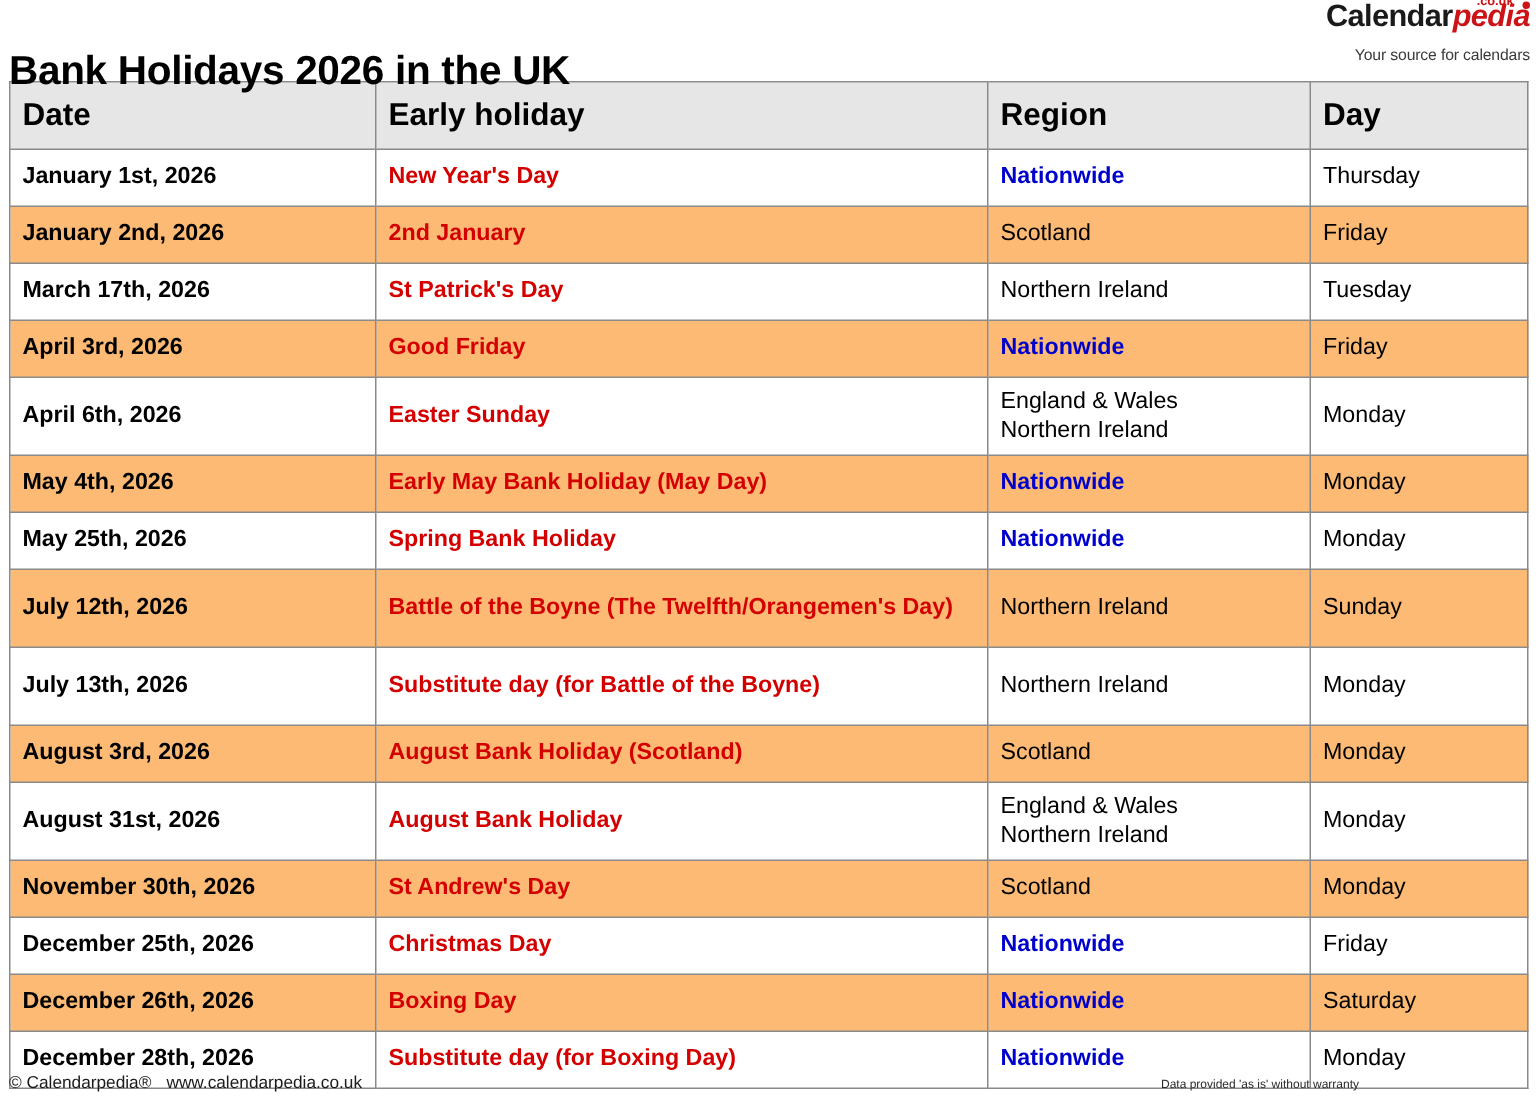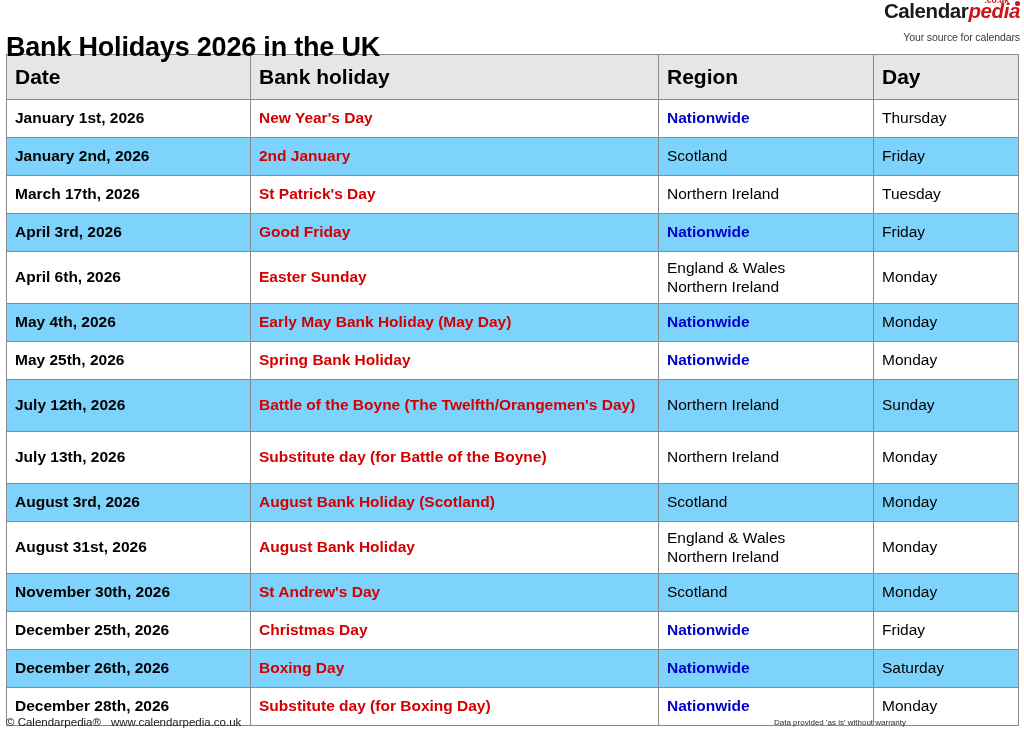"Bank holiday" th { text: Bank -> Early }
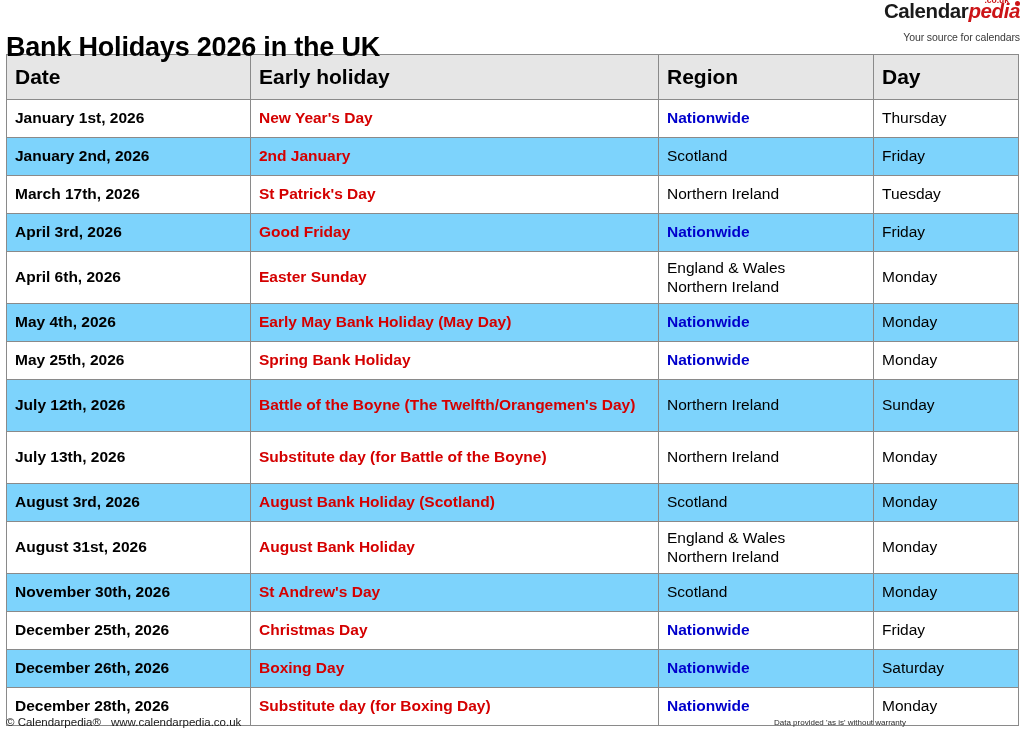"January 2nd, 2026" #holiday-table tbody tr.alt { background: #7dd3fc -> #fdba74 }
